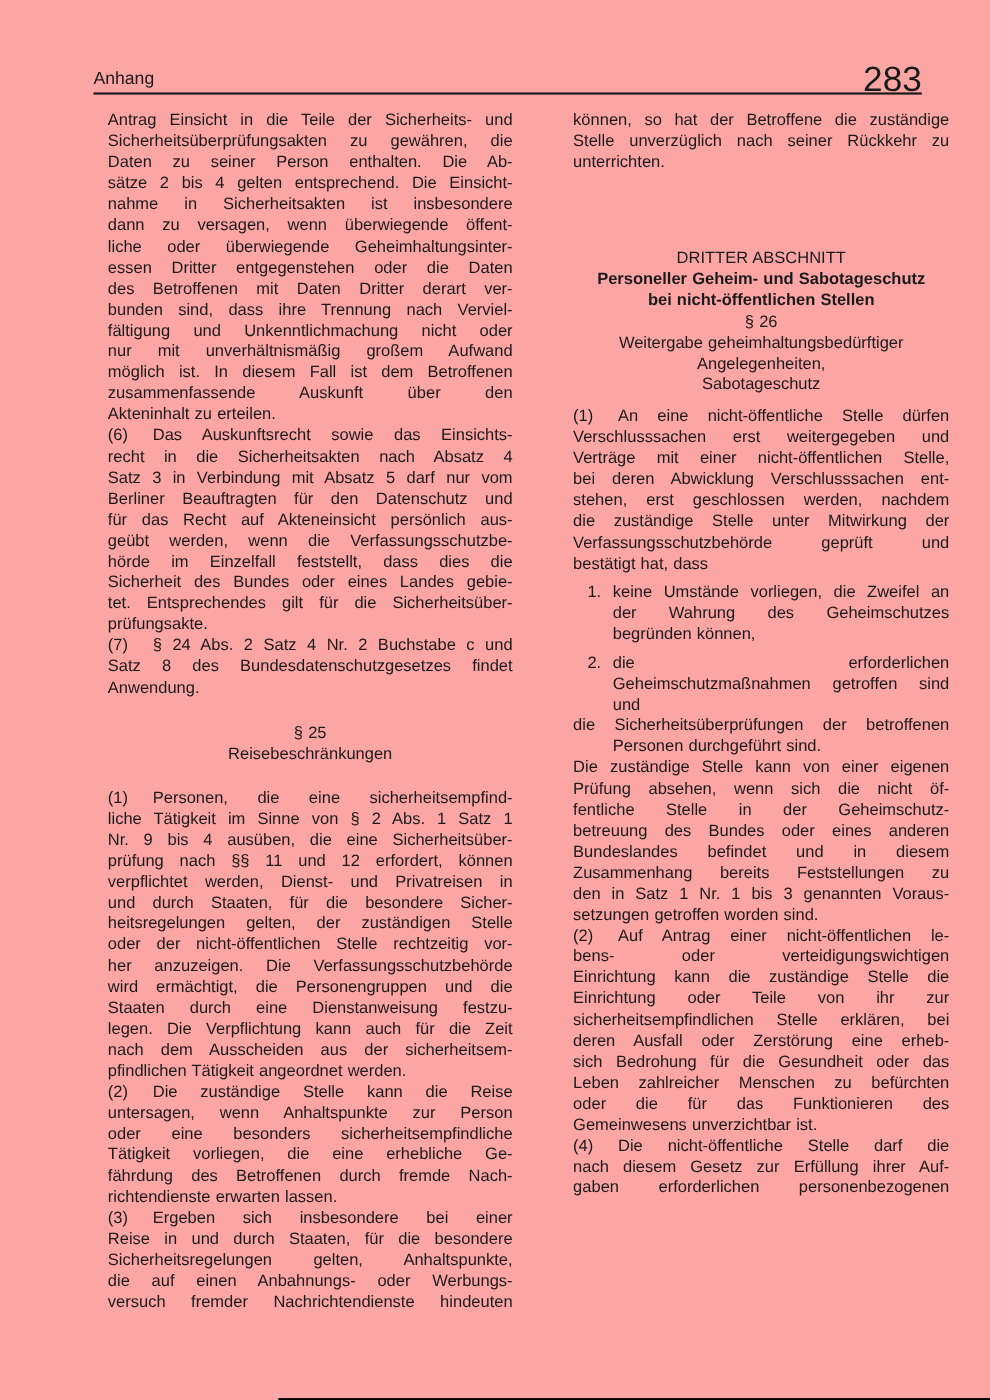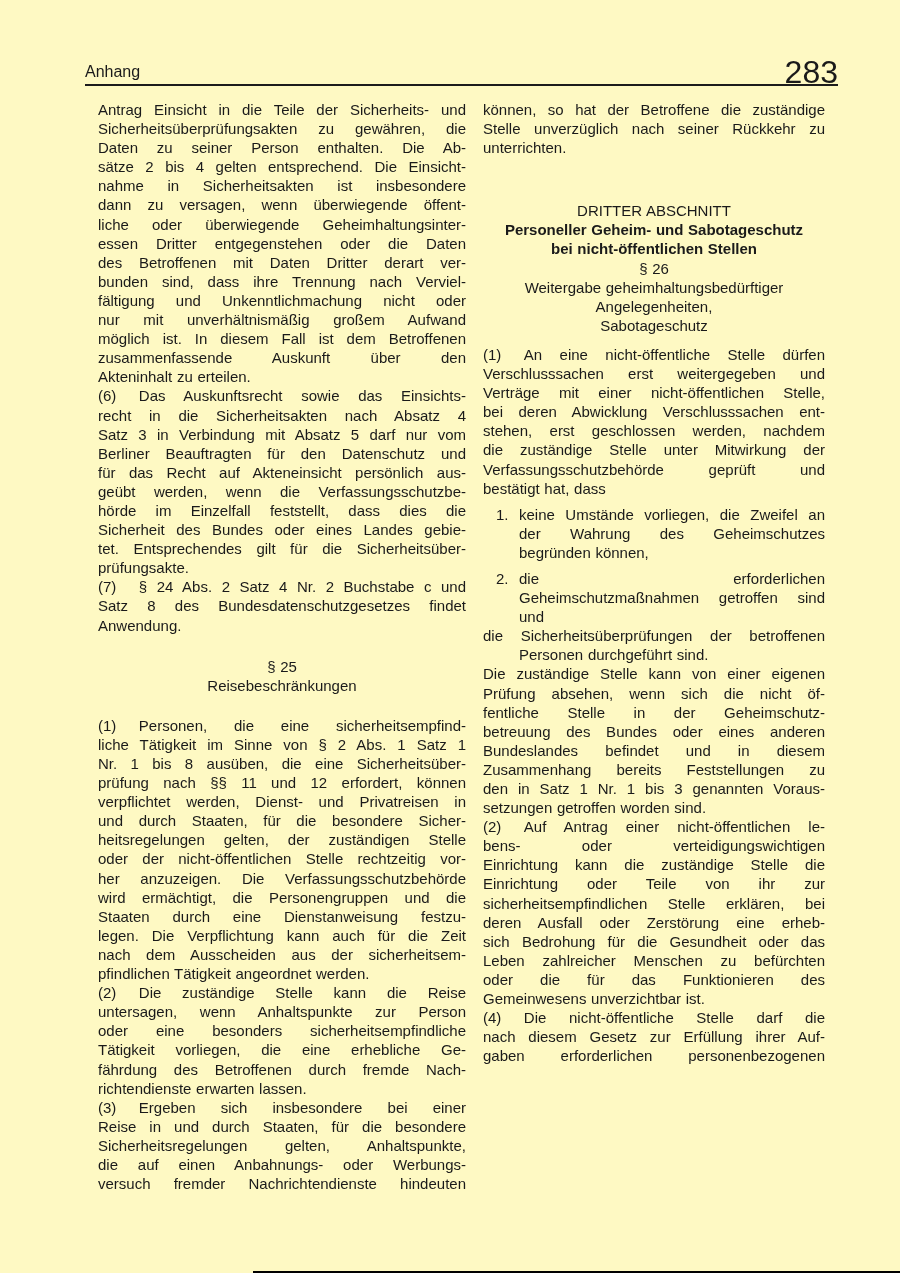"Anhang" #page { background: #fef9c3 -> #fca5a5 }
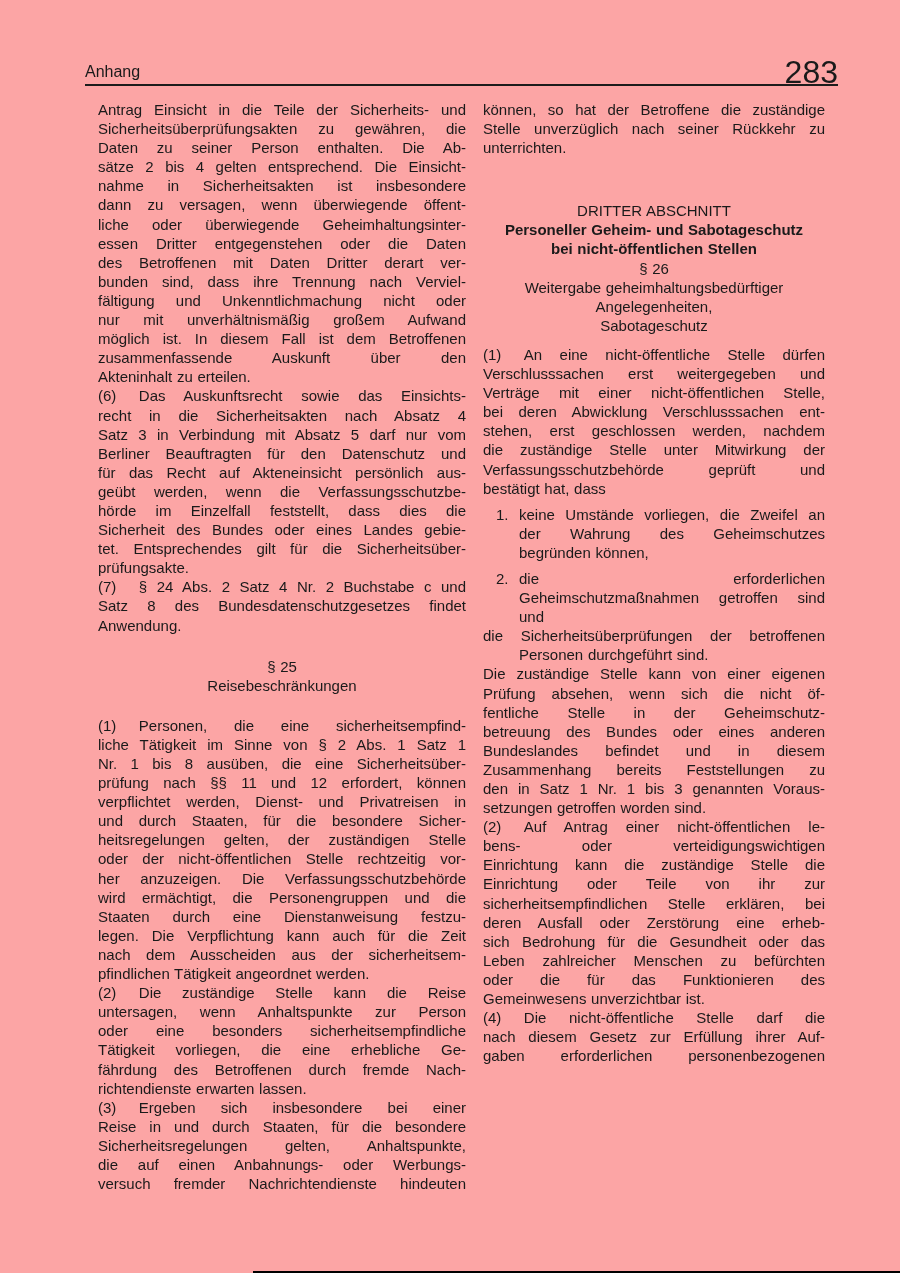"können, so hat der Betroffene" #col-right { left: 483px -> 521px }
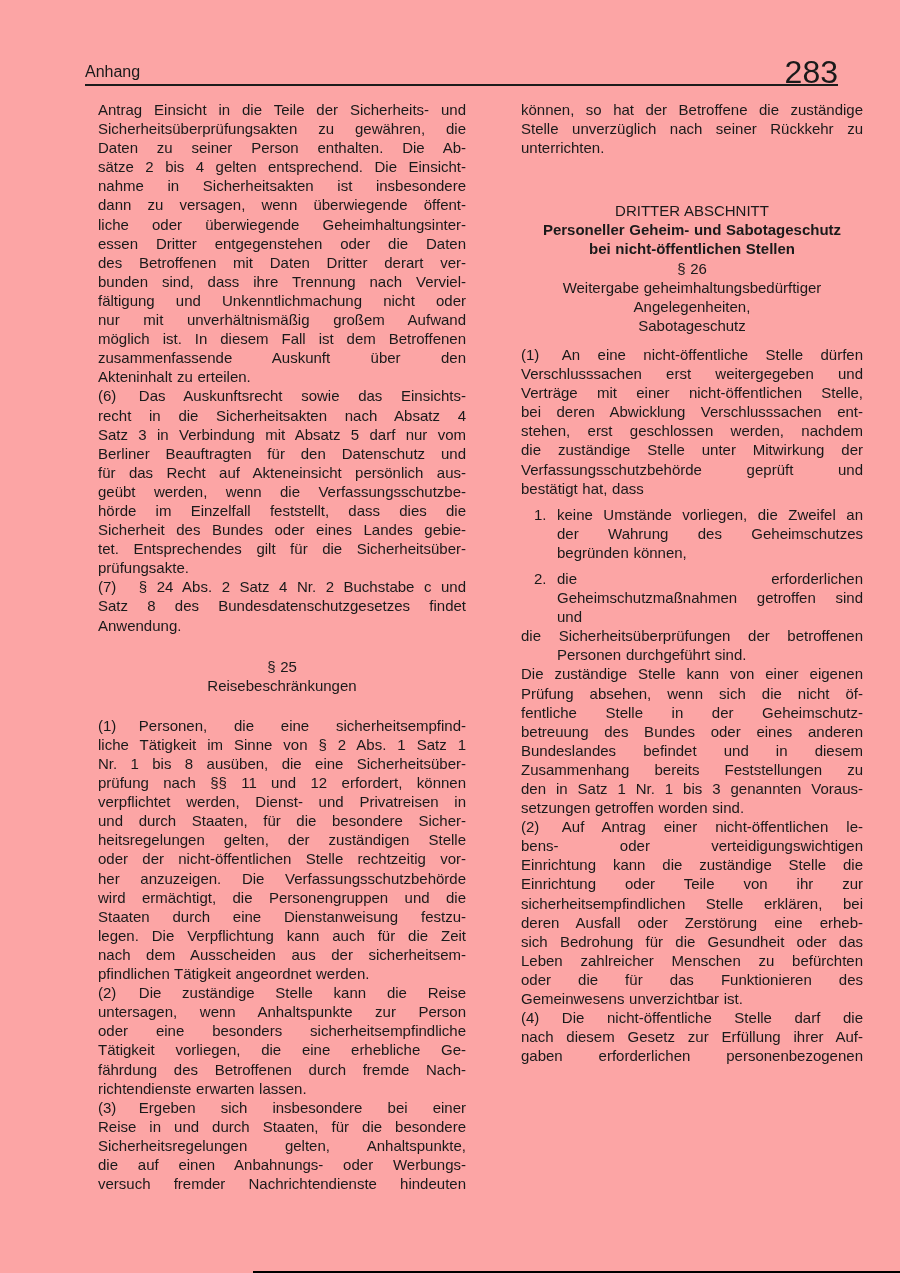"DRITTER ABSCHNITT" #col-right .block.heading { margin: 44px 0 10px 0 -> 68px 0 10px 0 }
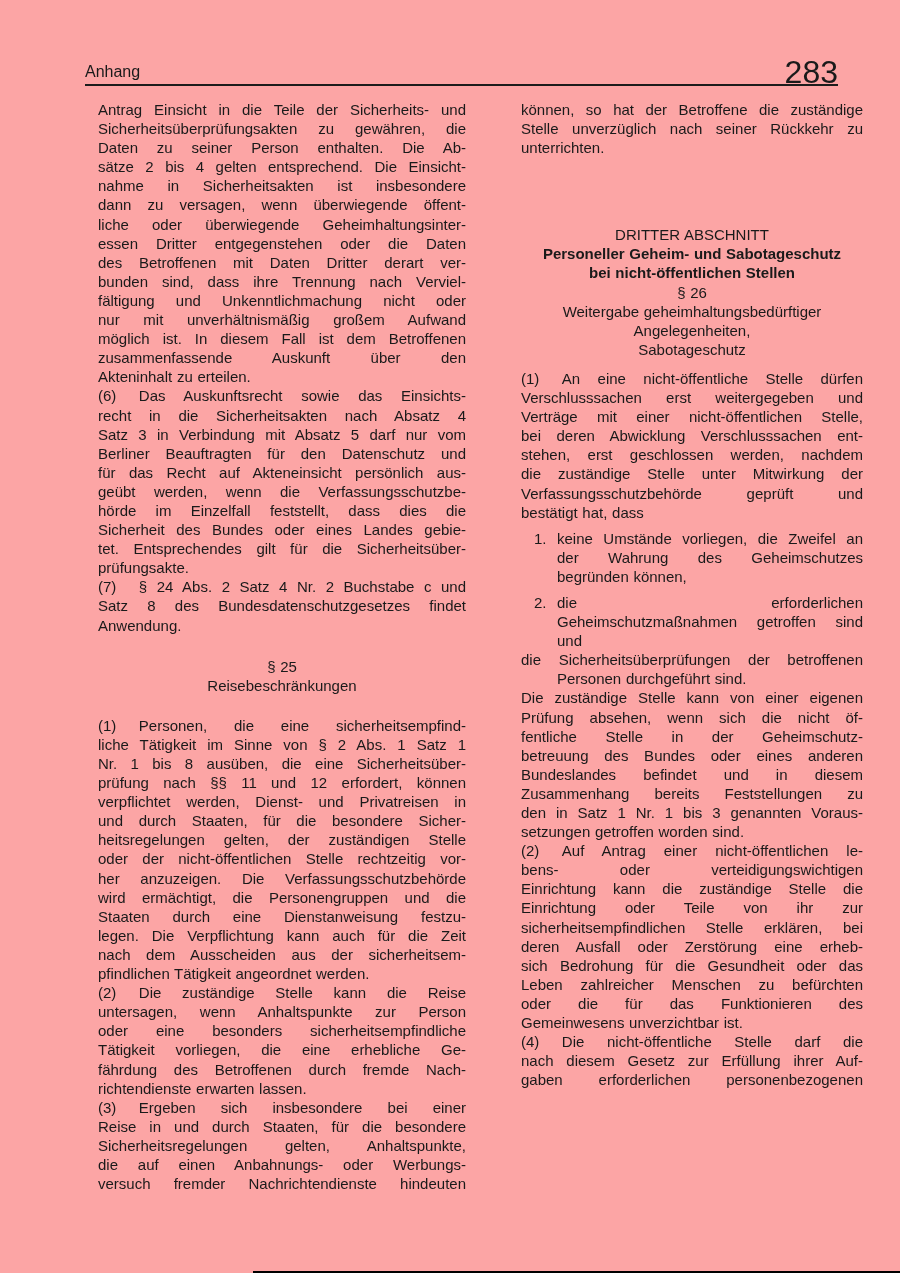"Nr. 1 bis 8 ausüben," div.line { text: 1 bis 8 -> 9 bis 4 }
